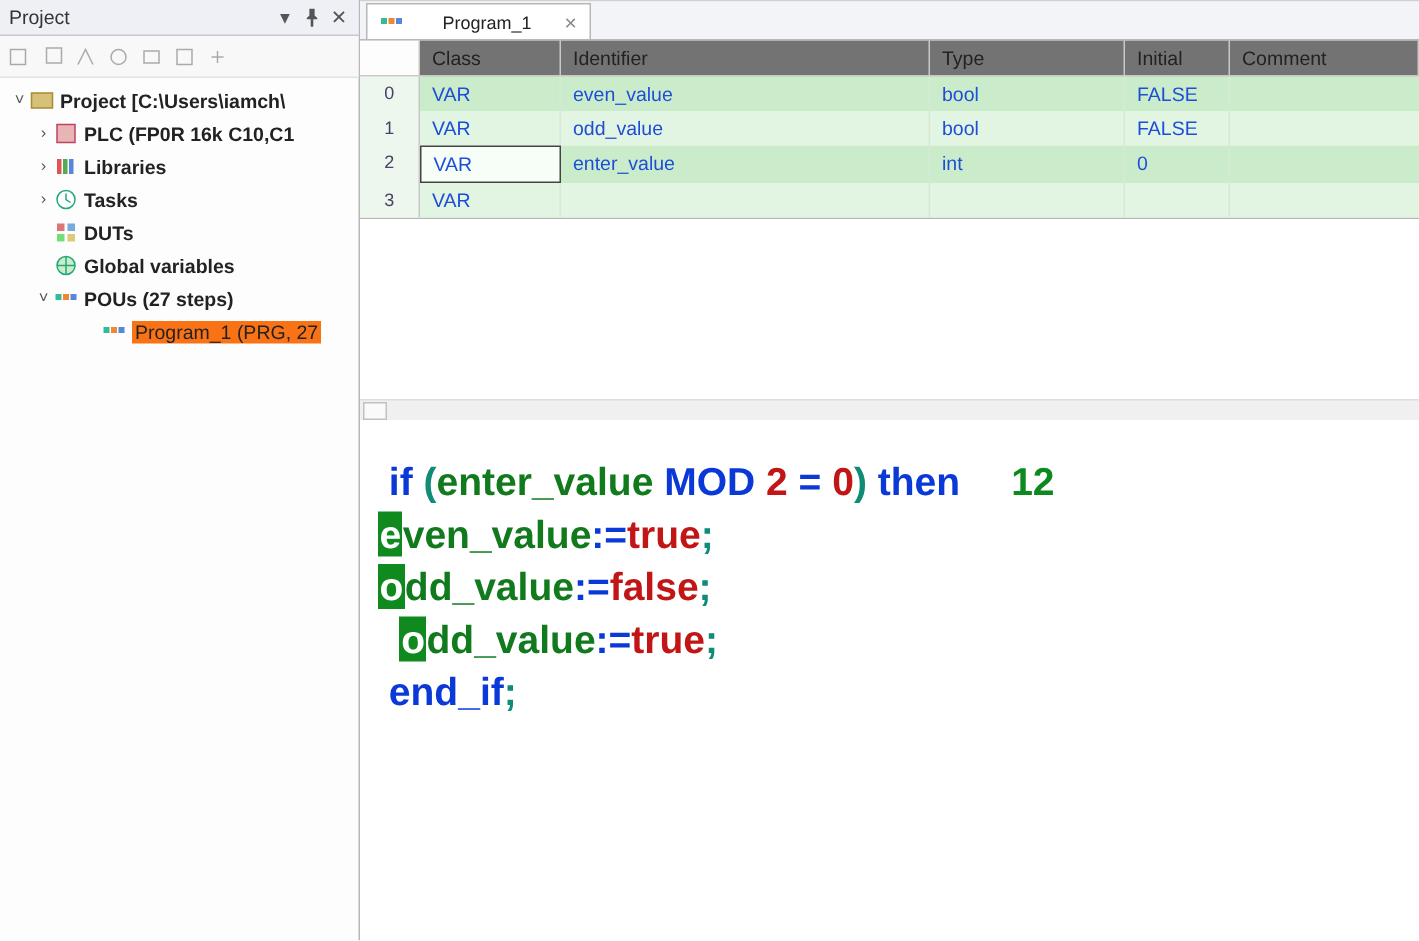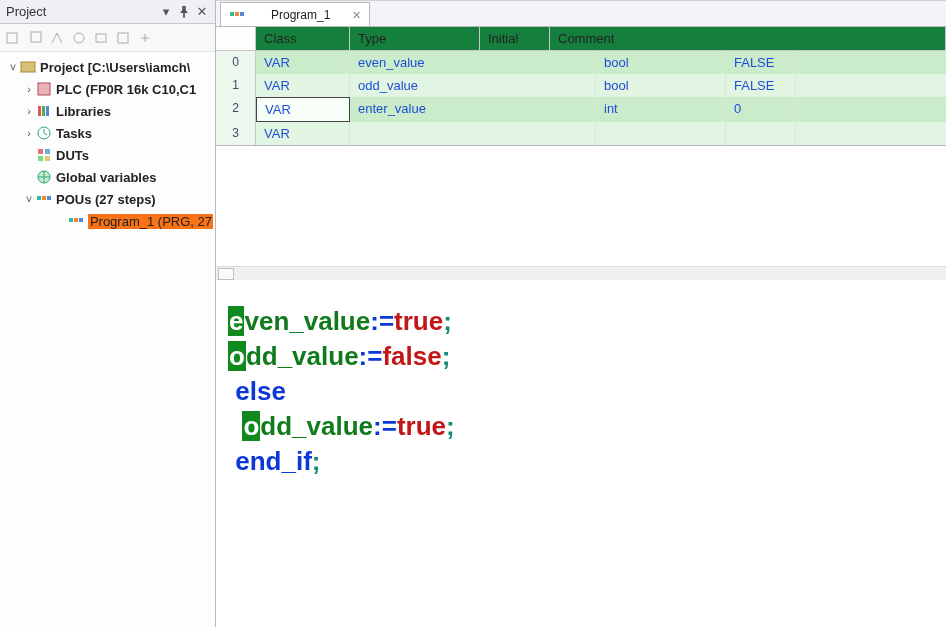"Project" .sidebar { width: 216px -> 240px }
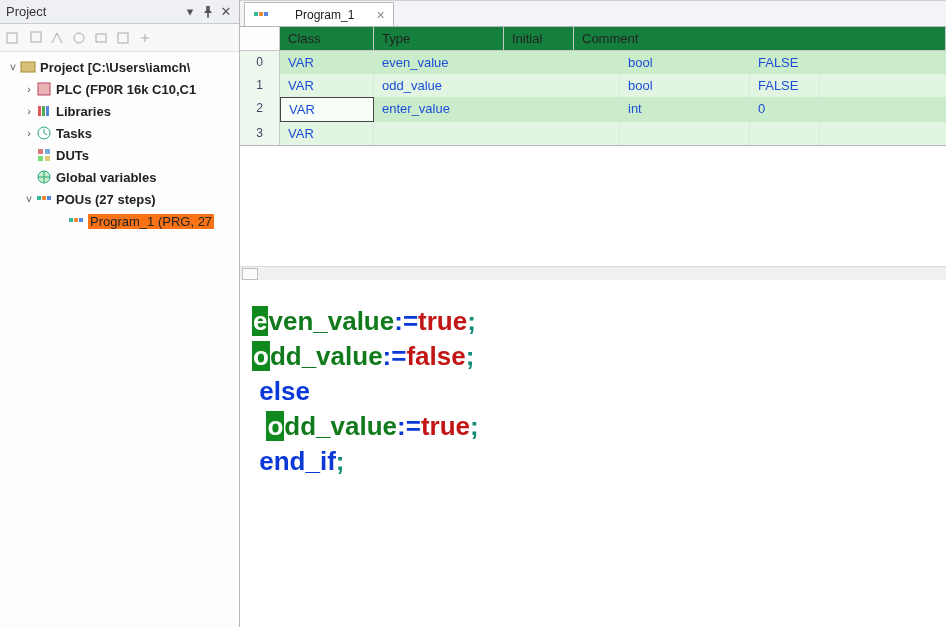"Class" .grid-head { background: #15803d -> #737373 }
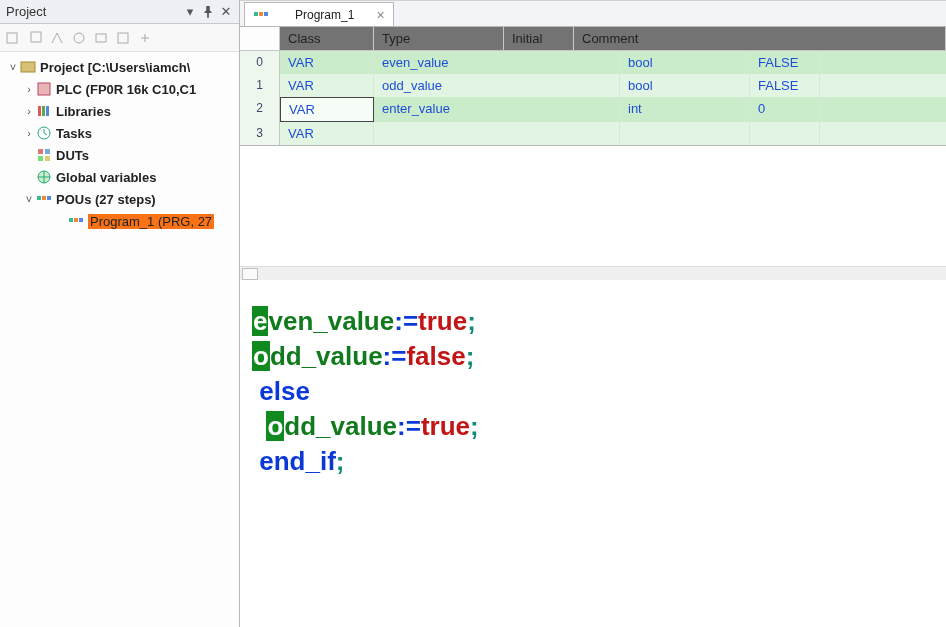"Identifier" div.cell { html: none -> <div>Identifier</div> }
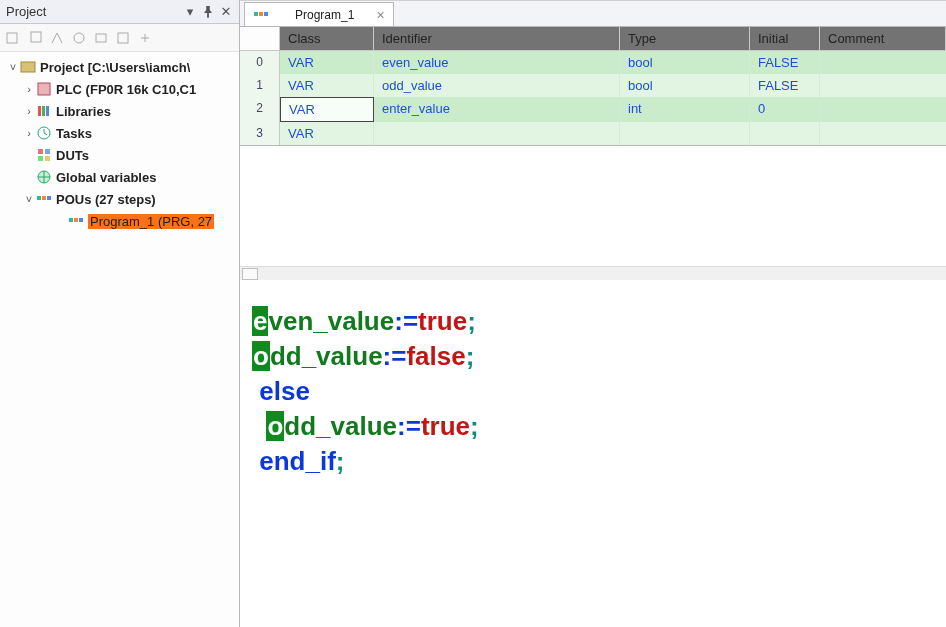"if (enter_value MOD 2 =" div.line { html: none -> <div> <span>if</span> <span>(</span><span>enter_value</span> <span>MOD</span> <span>2</span> <span>=</span> <span>0</span><span>)</span> <span>then</span><span>12</span></div> }
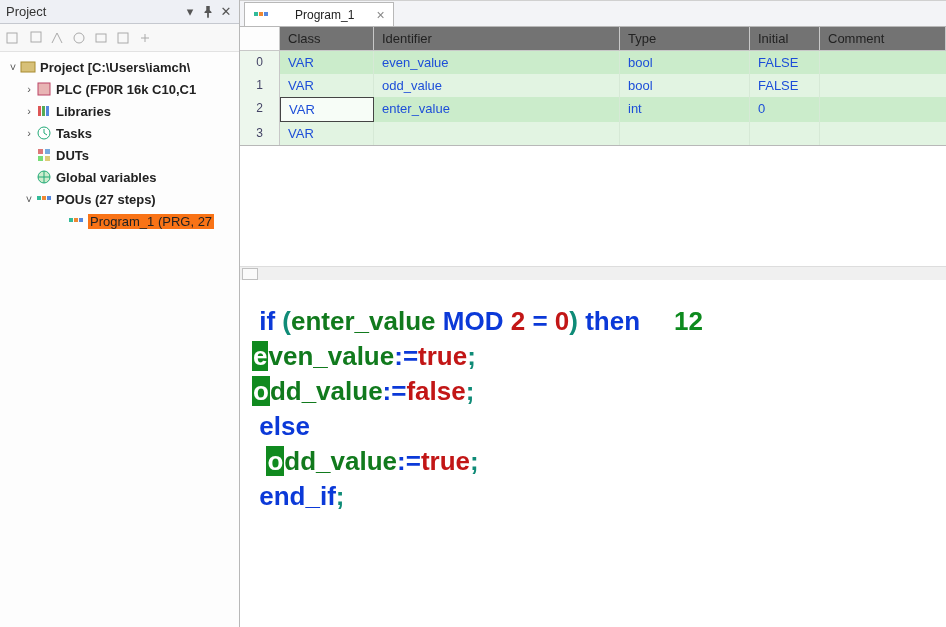"else" div.line { html: <div> <span>else</span></div> -> none }
